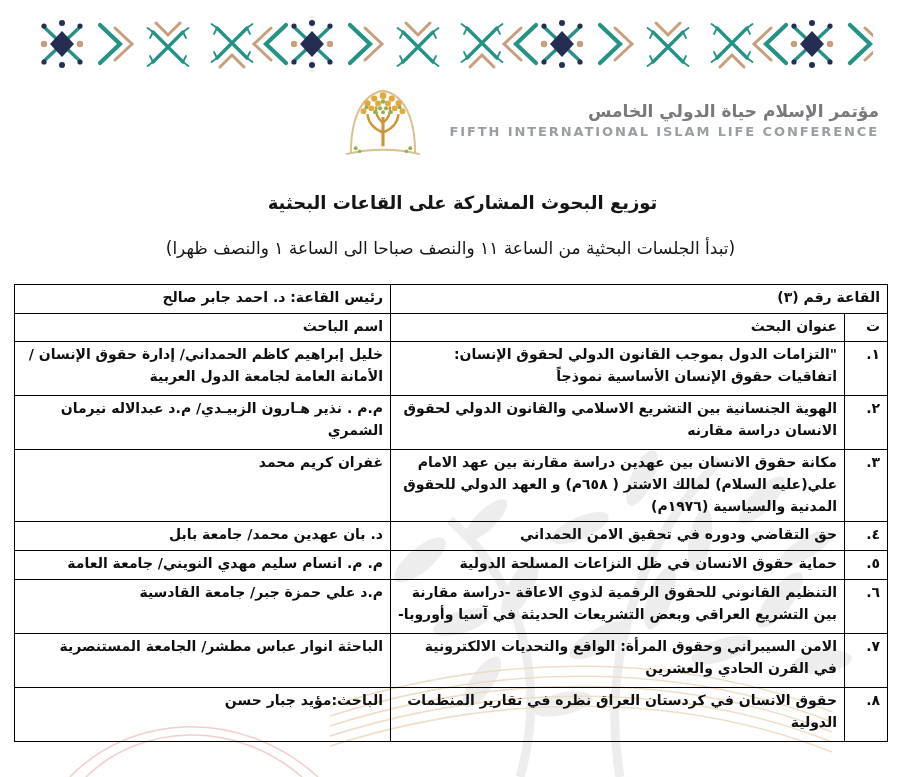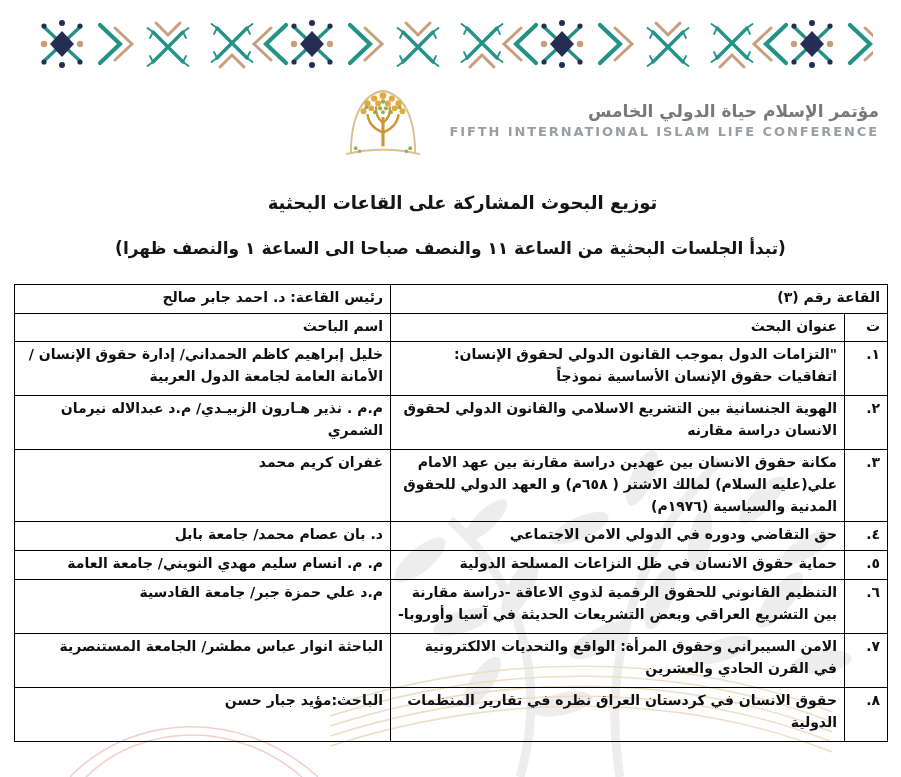"(تبدأ الجلسات البحثية من الساعة" .doc-subtitle { font-weight: bold -> normal }
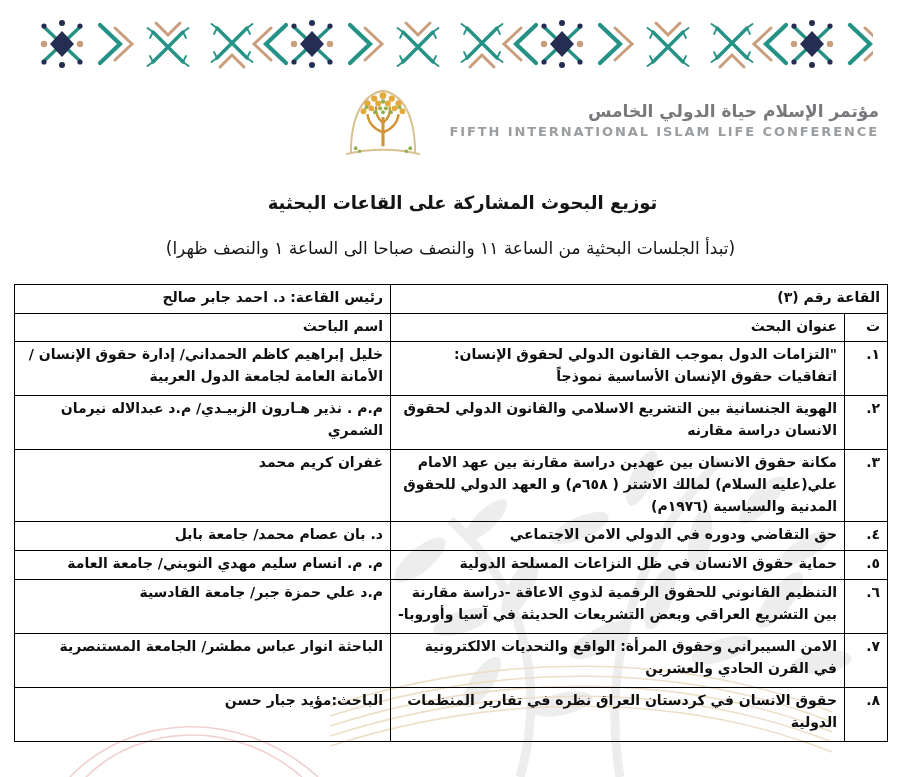"د. بان عصام محمد/ جامعة" td { text: عصام -> عهدين }
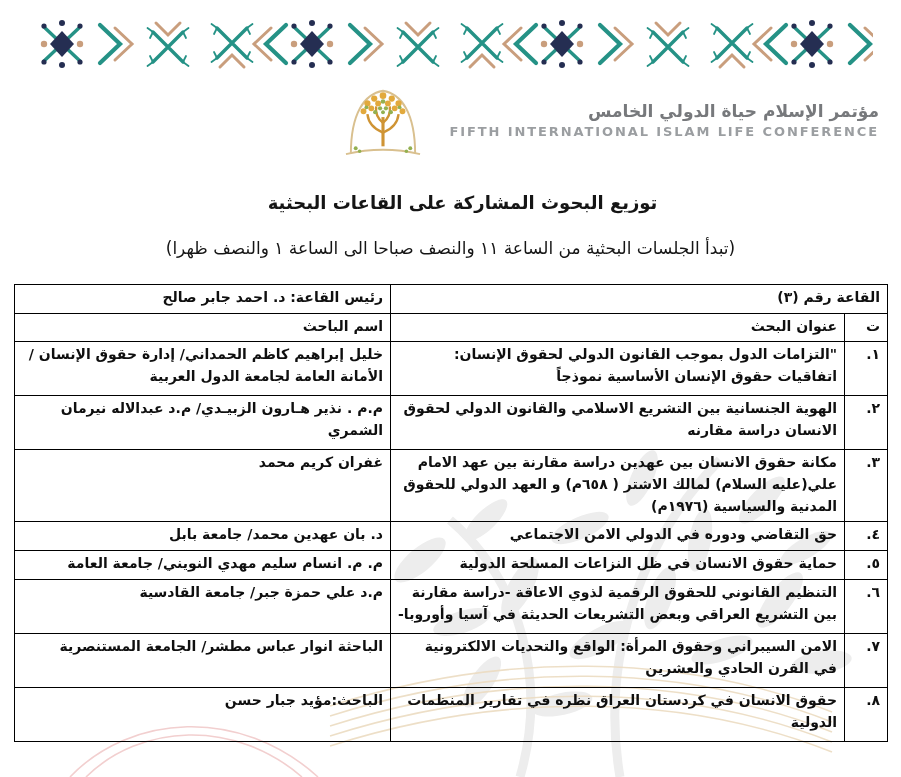"حق التقاضي ودوره في الدولي" td { text: الدولي الامن الاجتماعي -> تحقيق الامن الحمداني }
